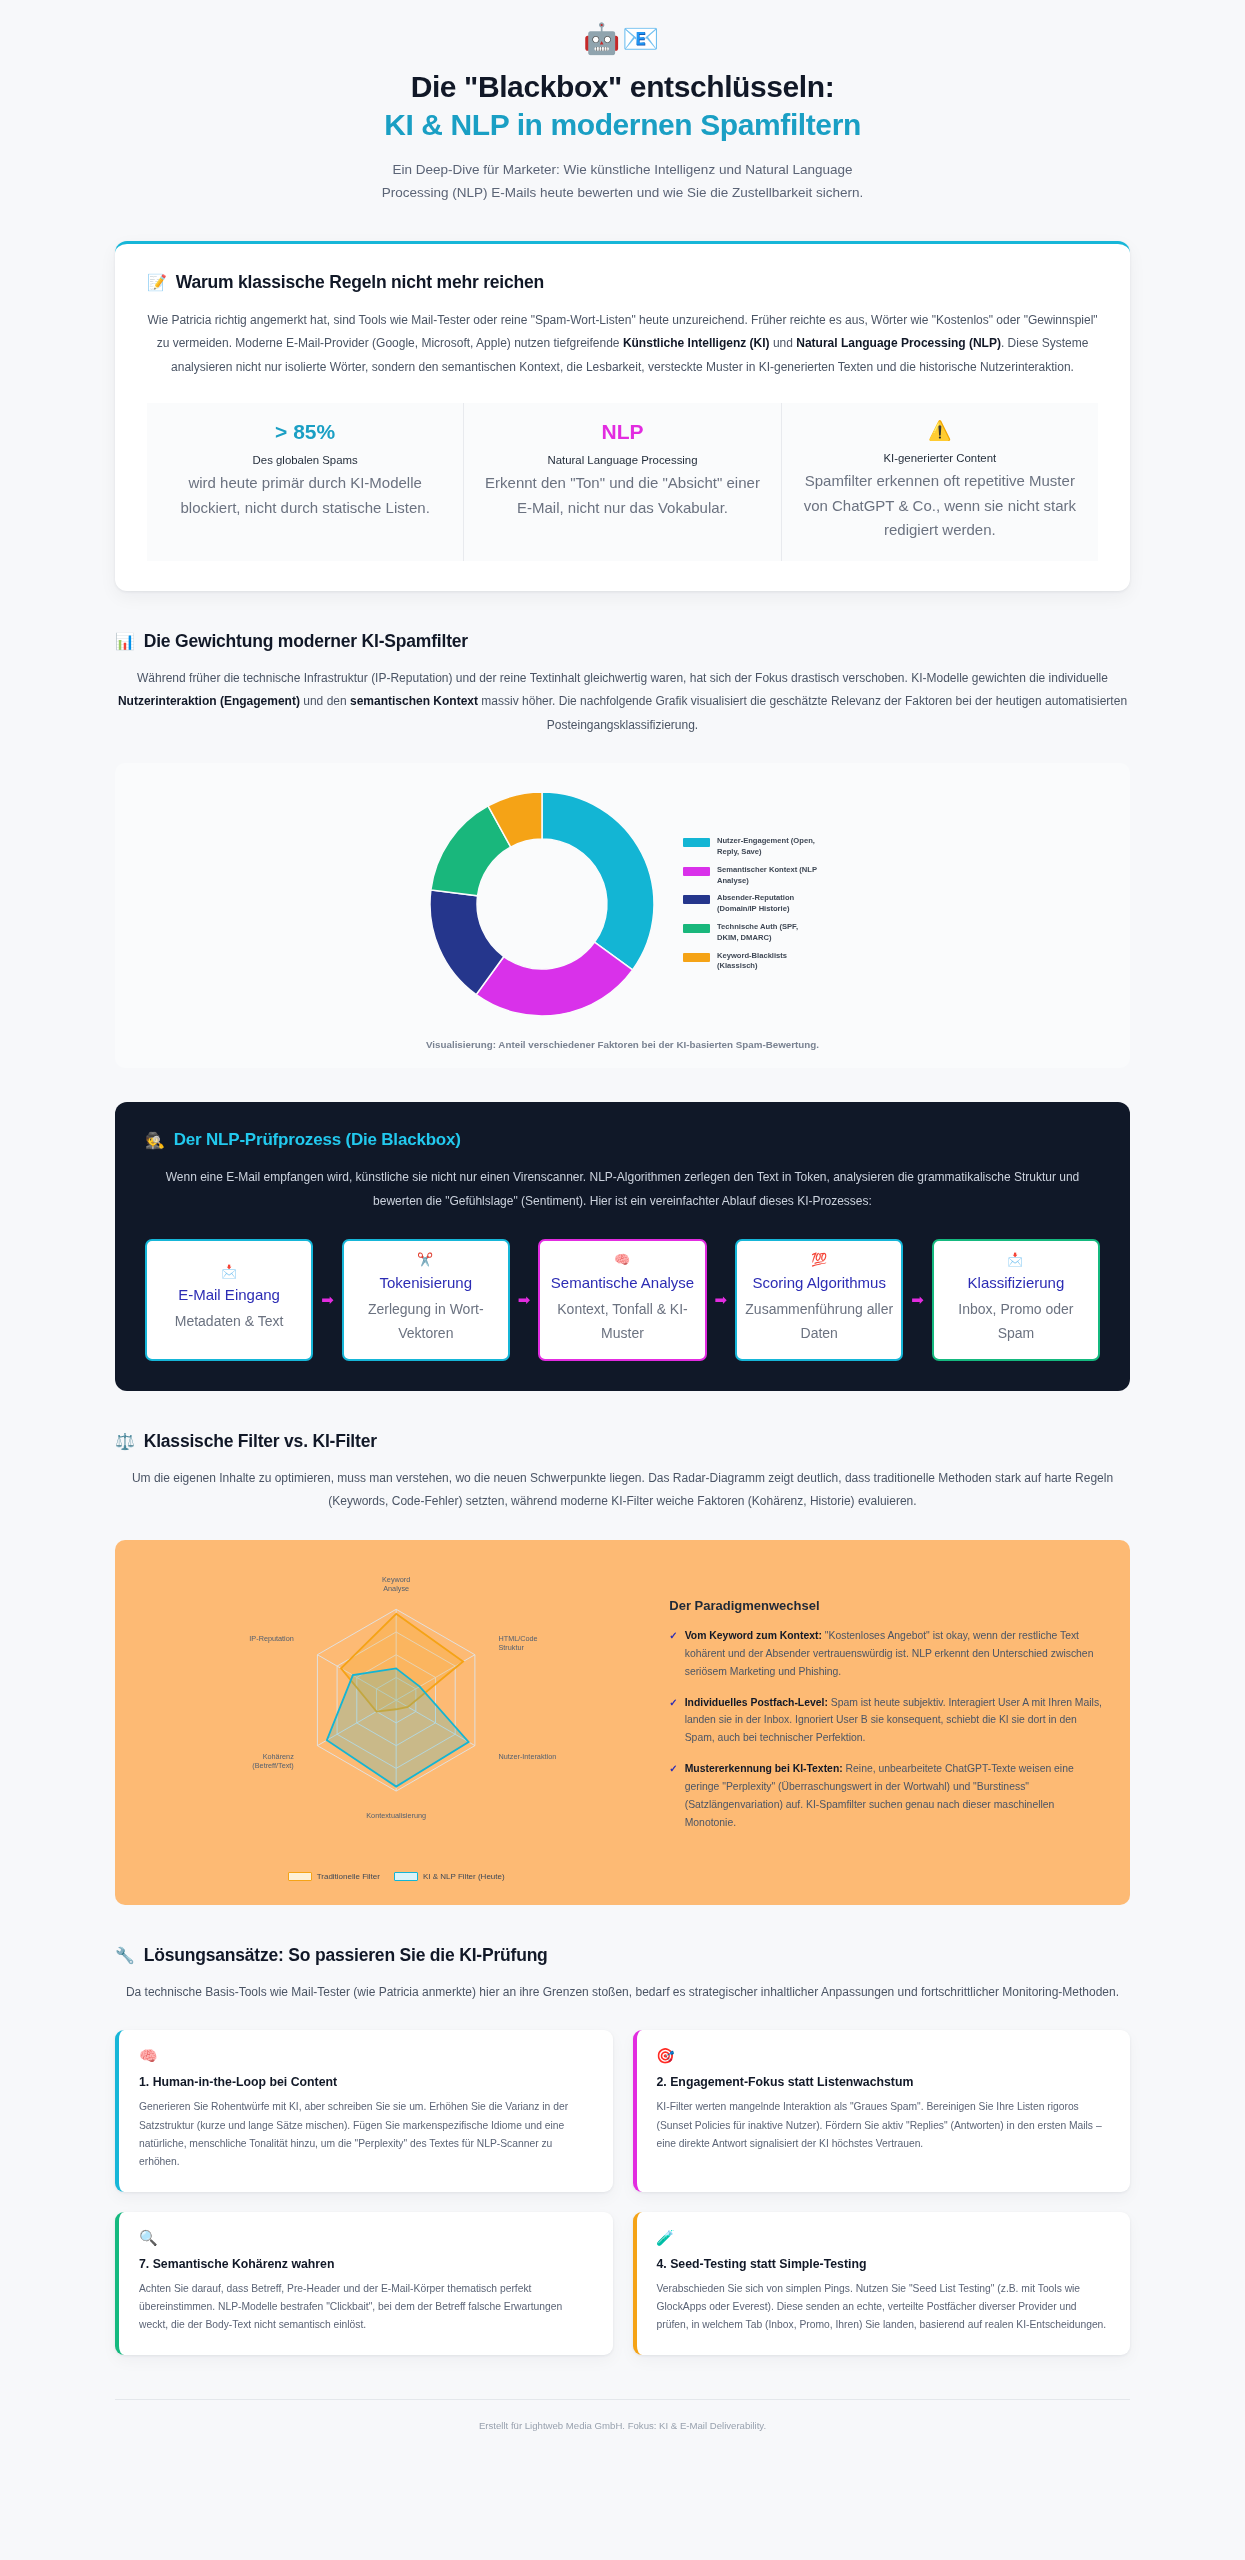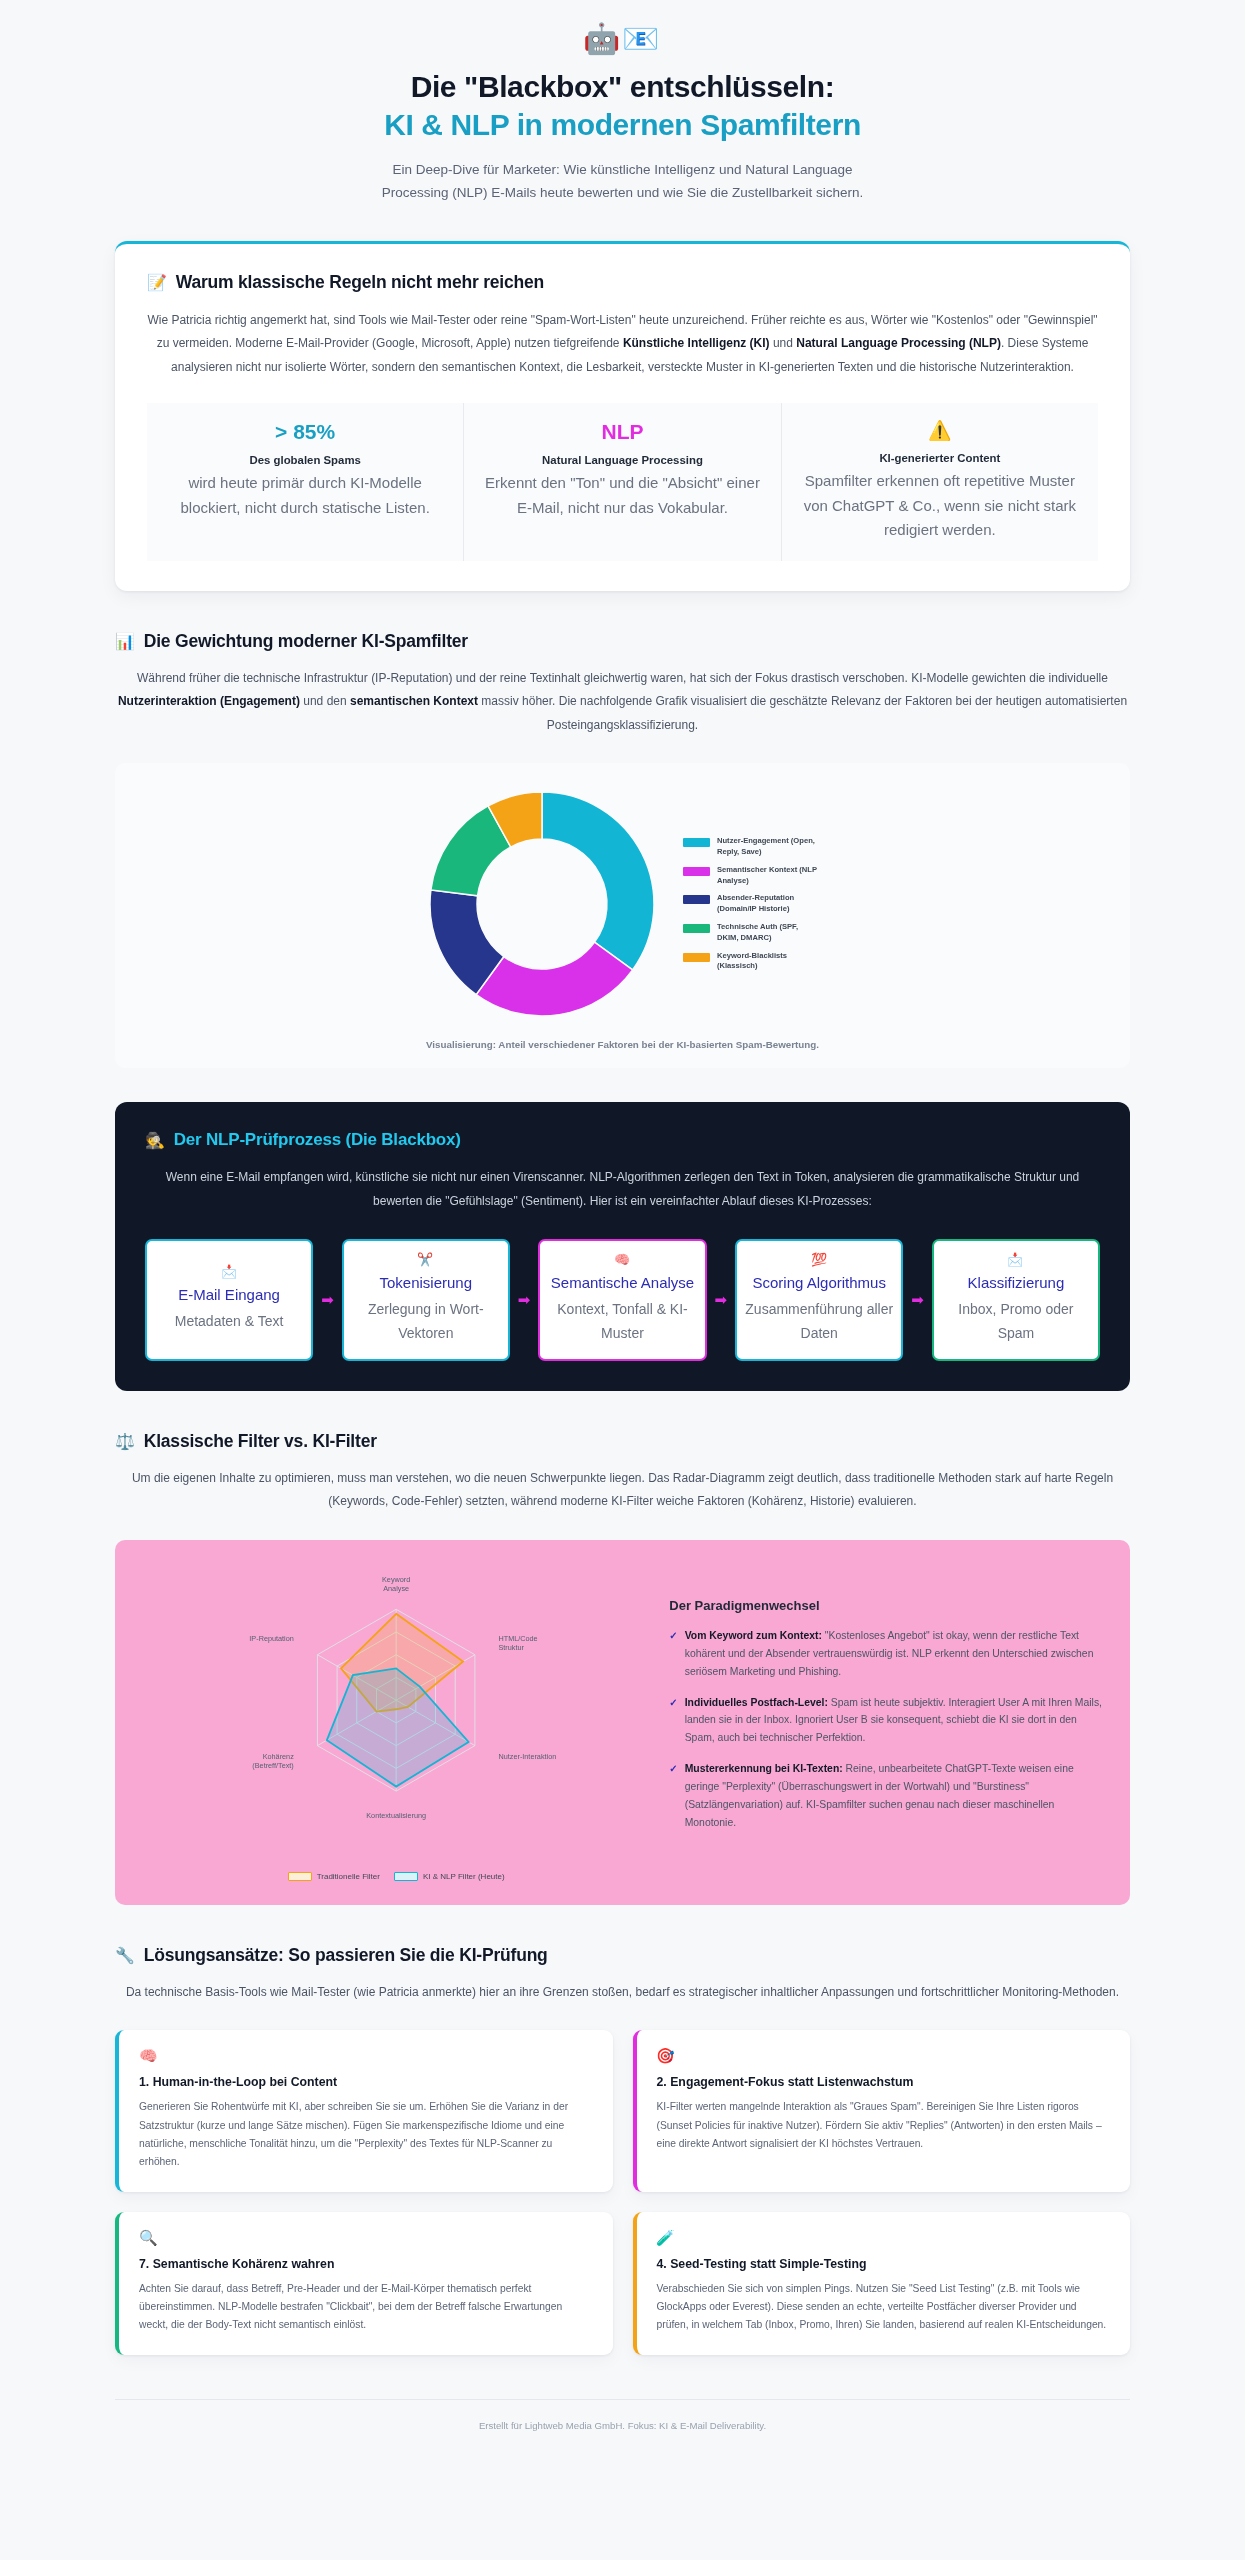"Des globalen Spams" .stat .lbl { font-weight: 700 -> 400 }
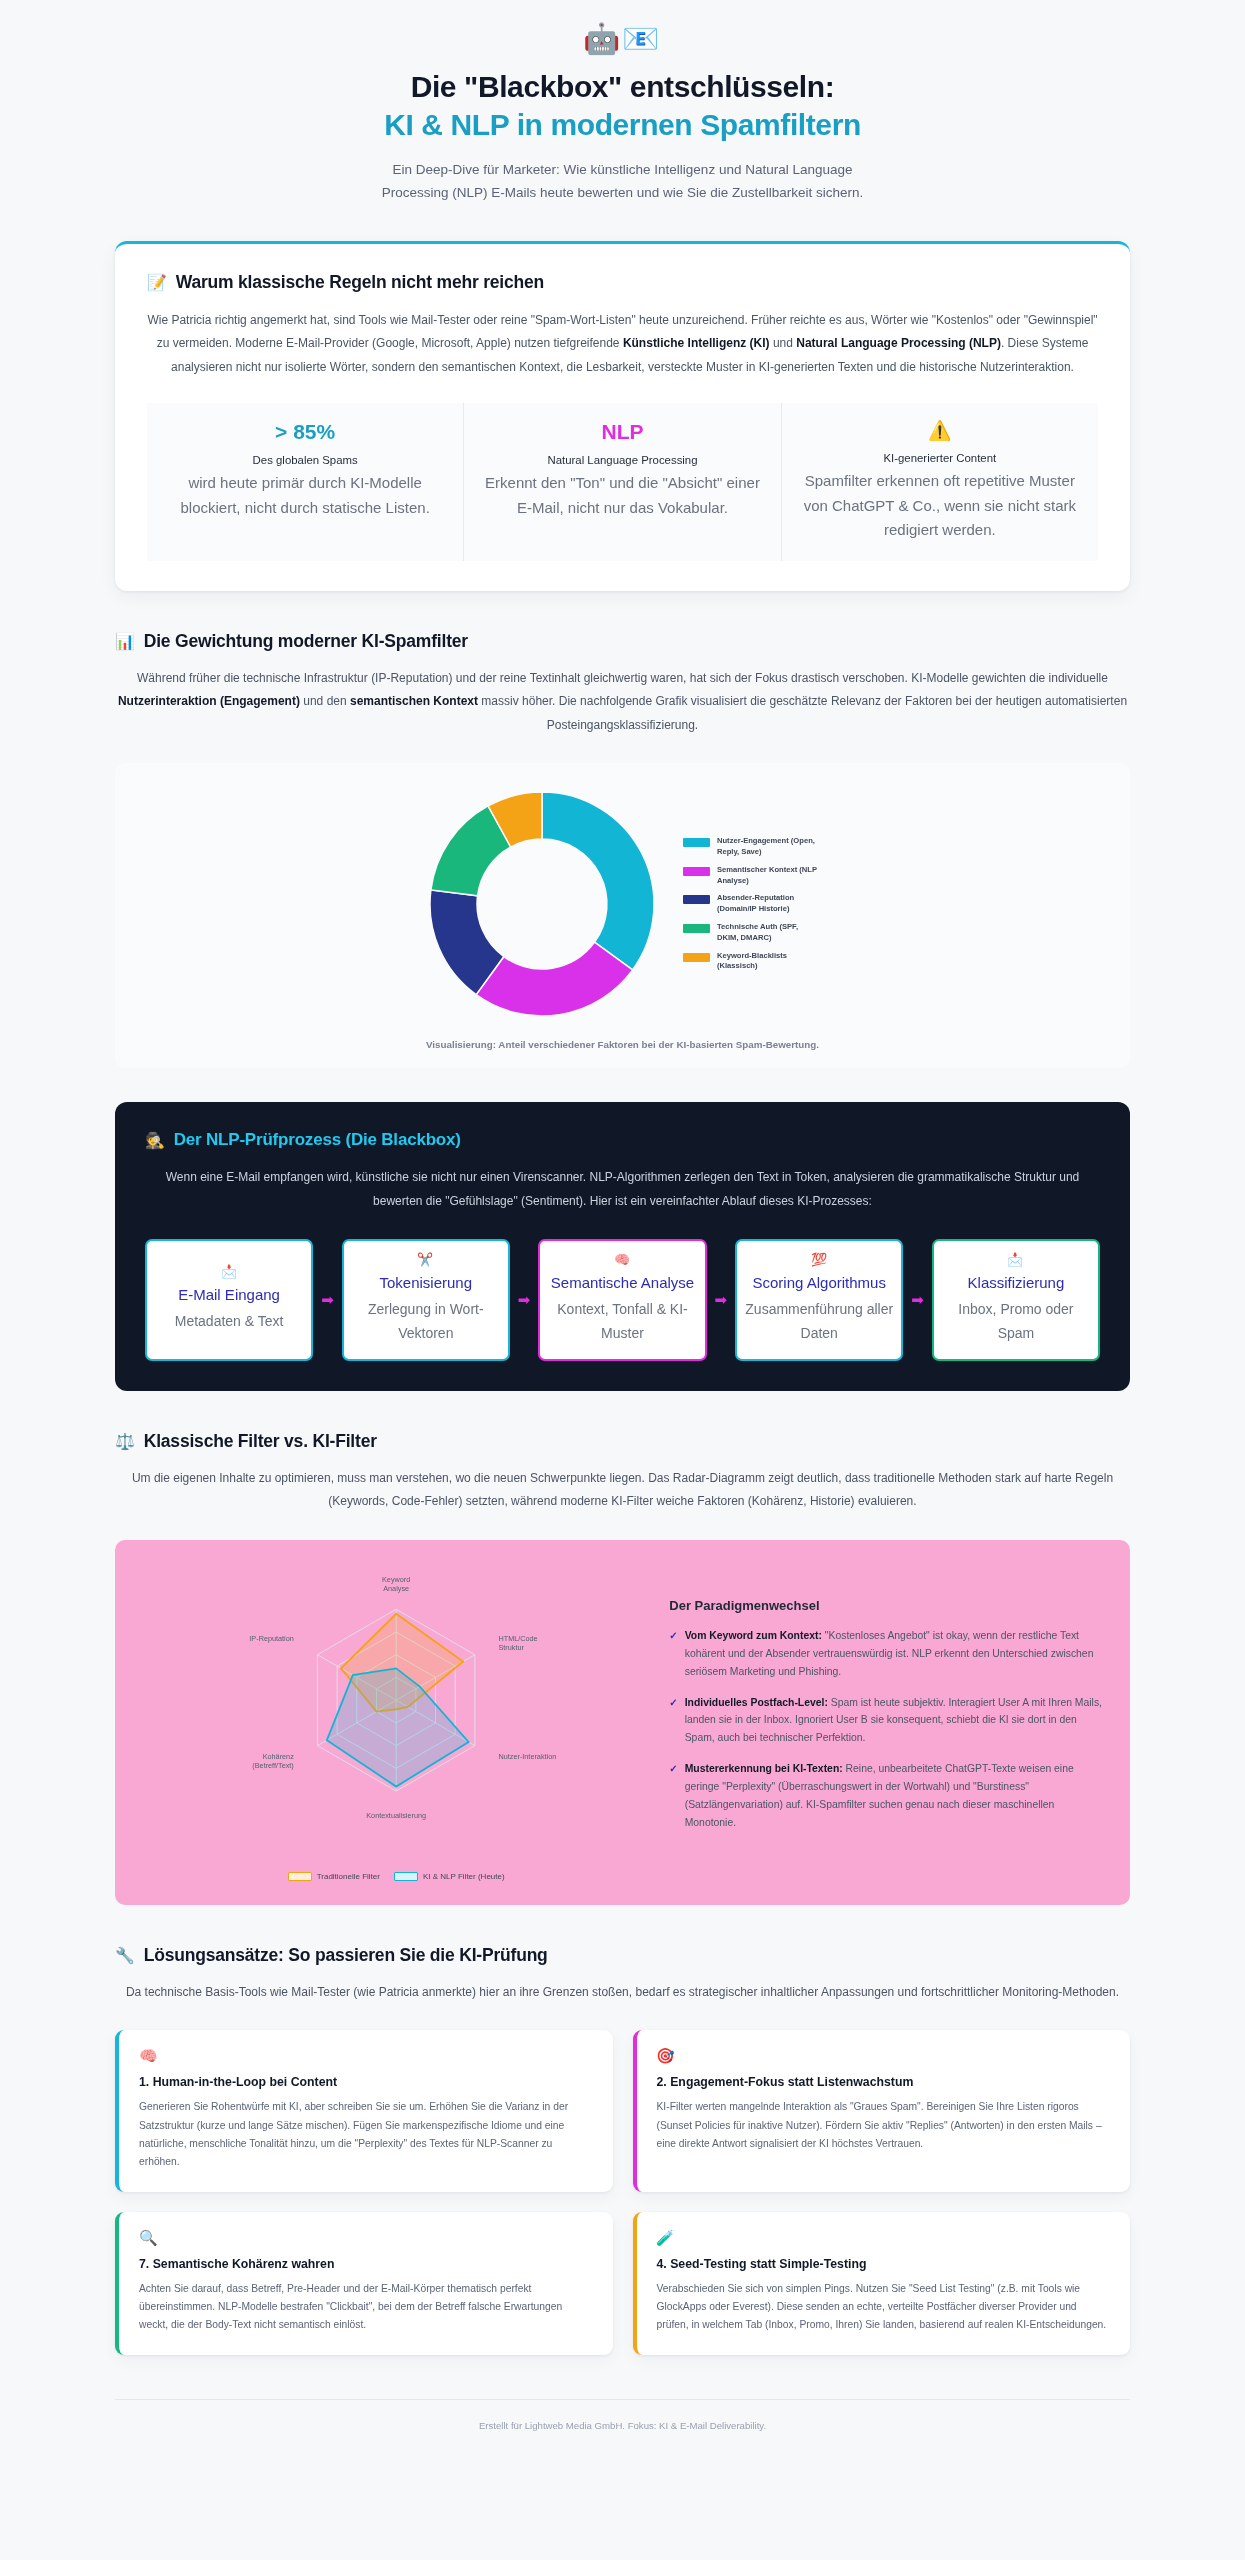"Keyword Analyse" .radar-card { background: #f9a8d4 -> #fdba74 }
